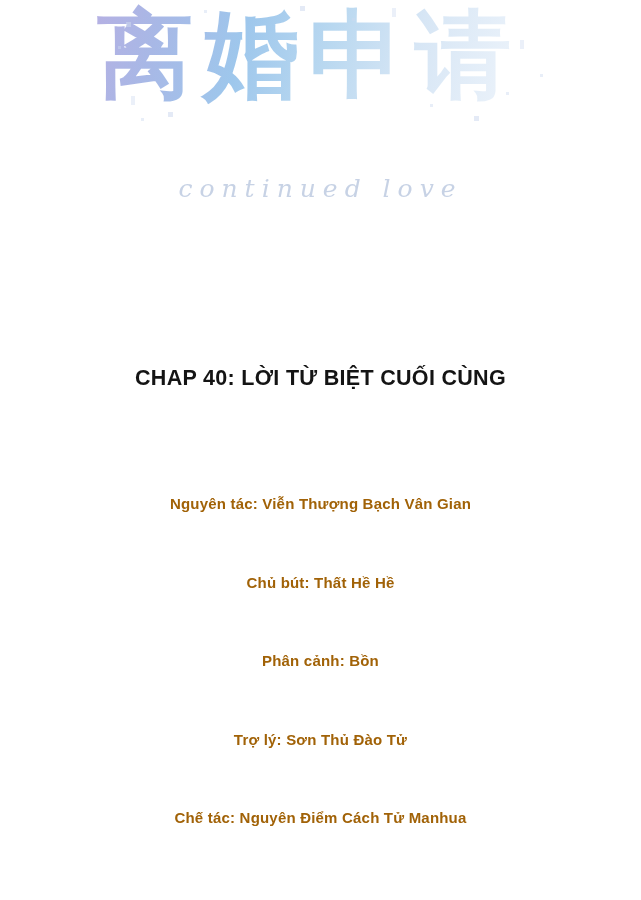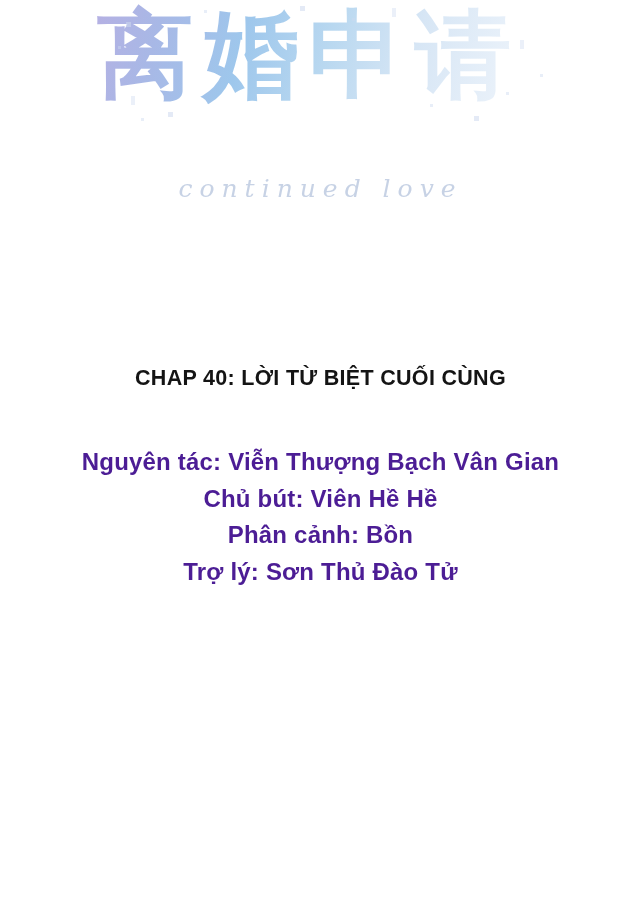"Nguyên tác: Viễn Thượng Bạch" .credits .line { color: #4c1d95 -> #a16207; font-size: 24px -> 15px; margin-top: none -> 42px }
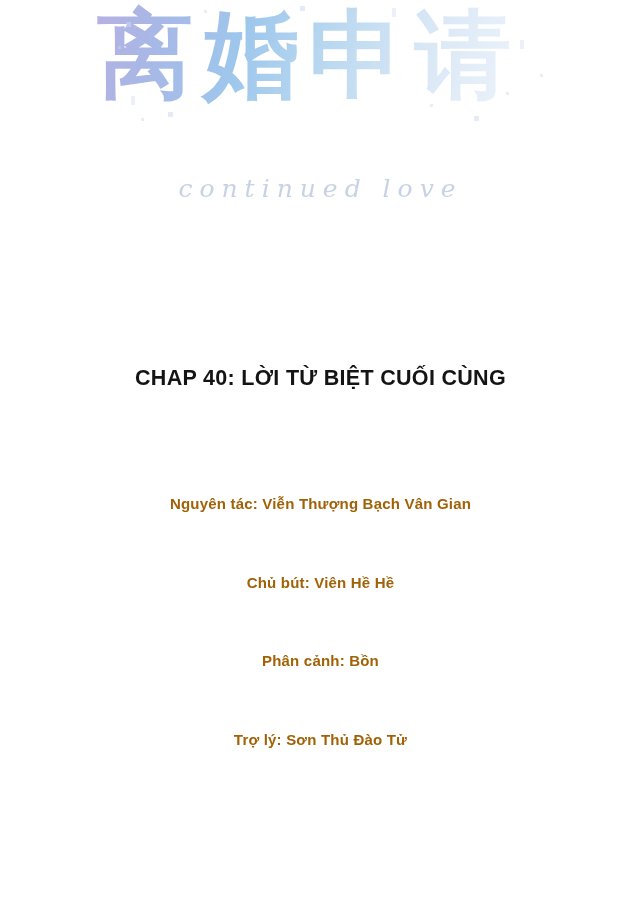"Chủ bút: Viên Hề Hề" div.line { text: Viên -> Thất }
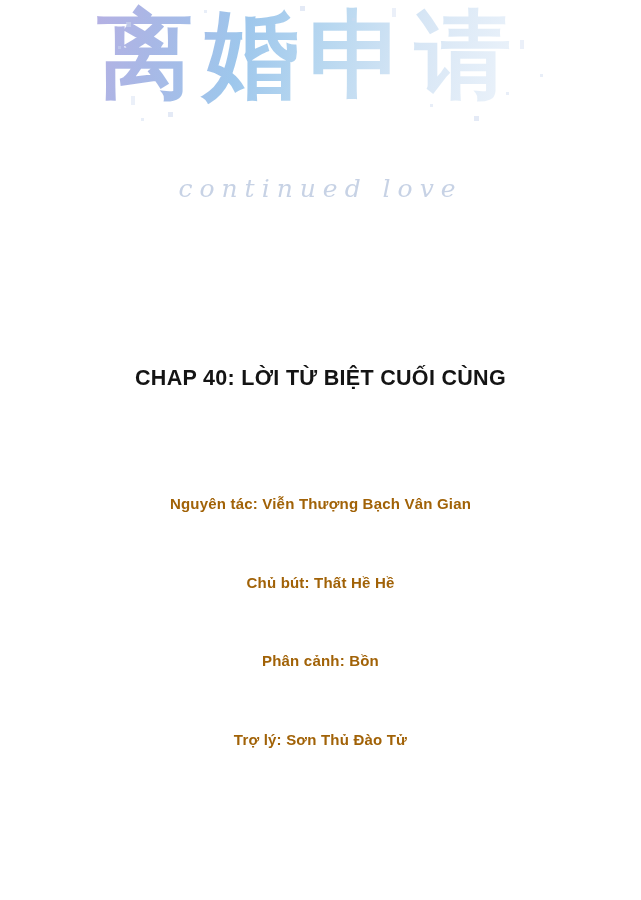"Chế tác: Nguyên Điểm Cách" div.line { html: none -> <div>Chế tác: Nguyên Điểm Cách Tử Manhua</div> }
